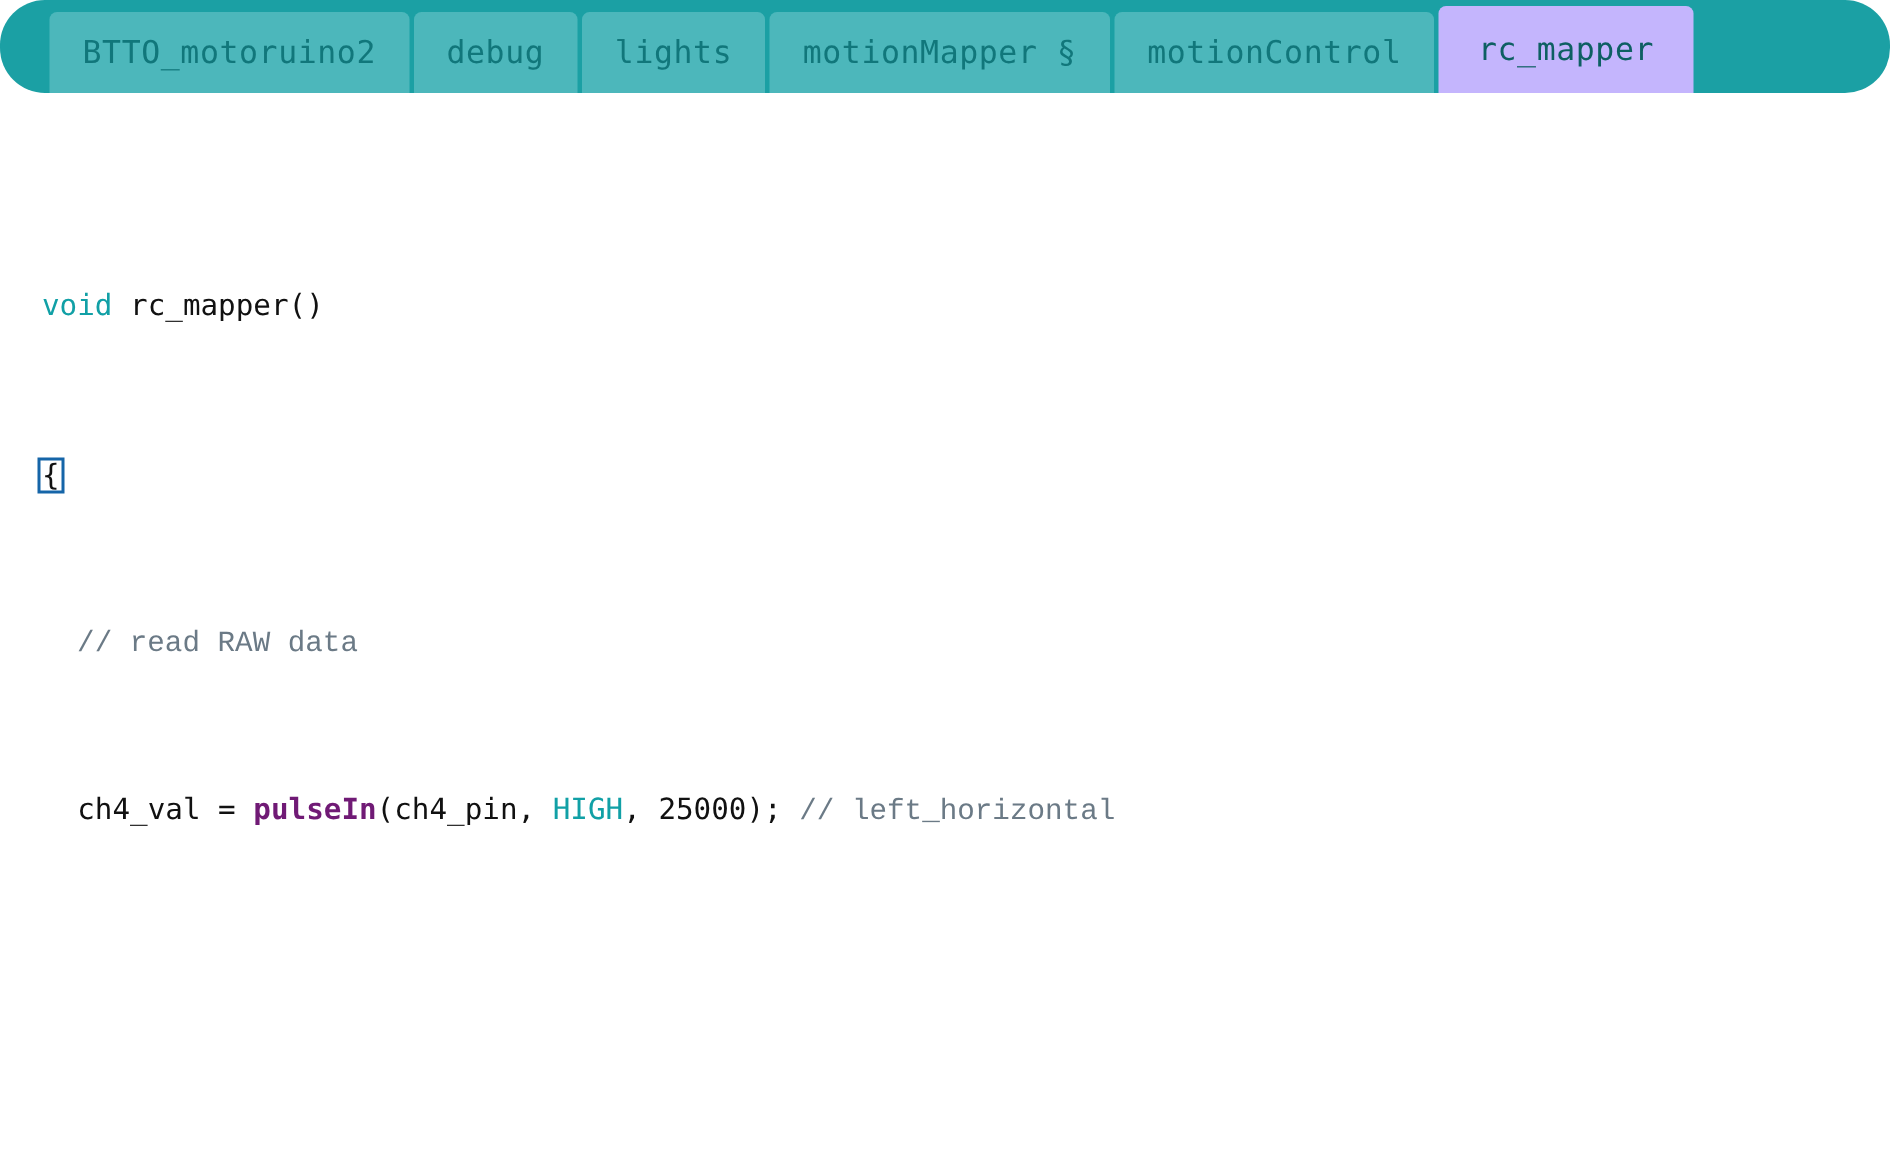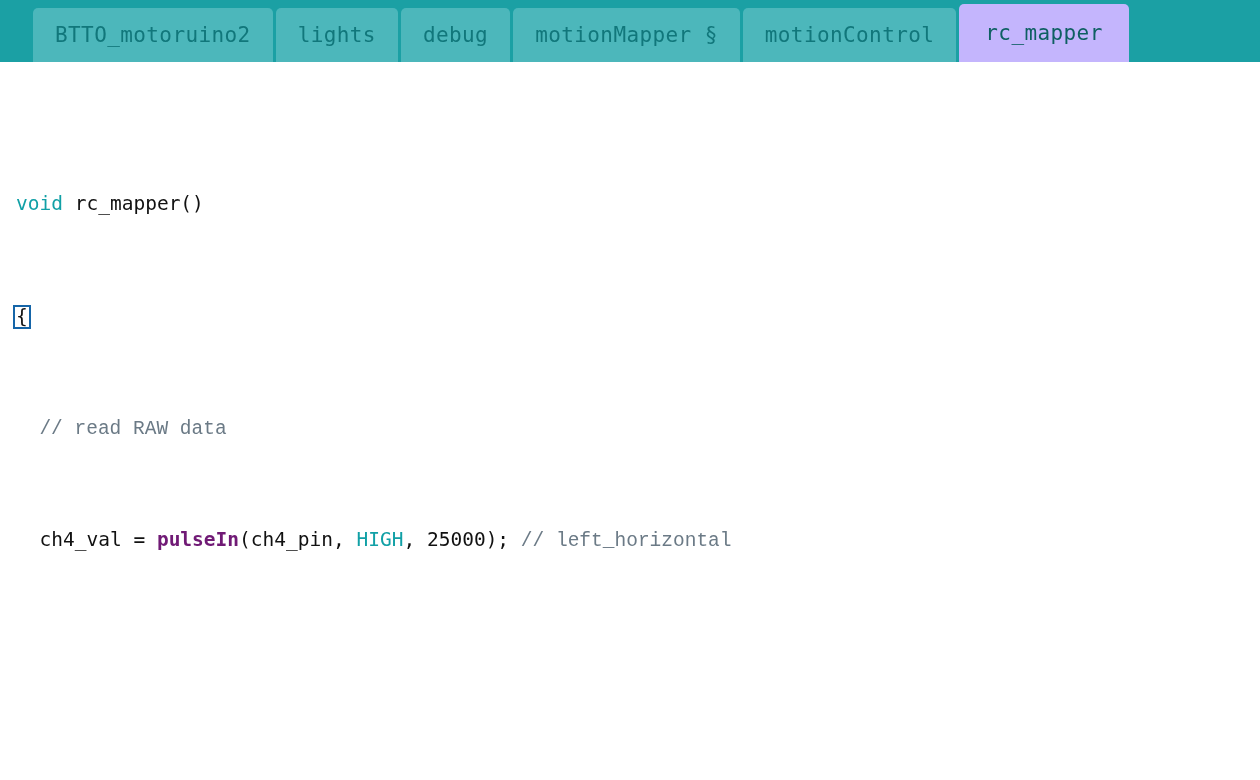"BTTO_motoruino2" #tab-bar { border-radius: none -> 30px }
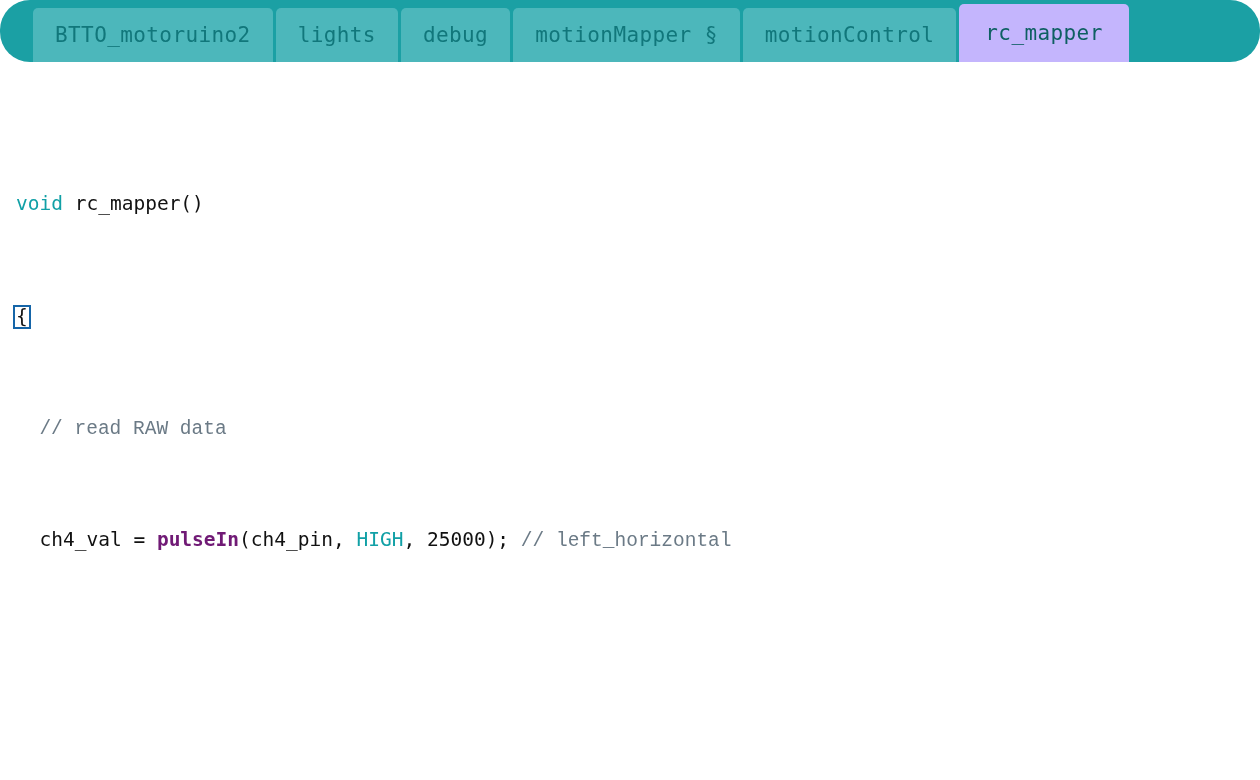"lights" div.tab { order: before "debug" -> after "debug" }
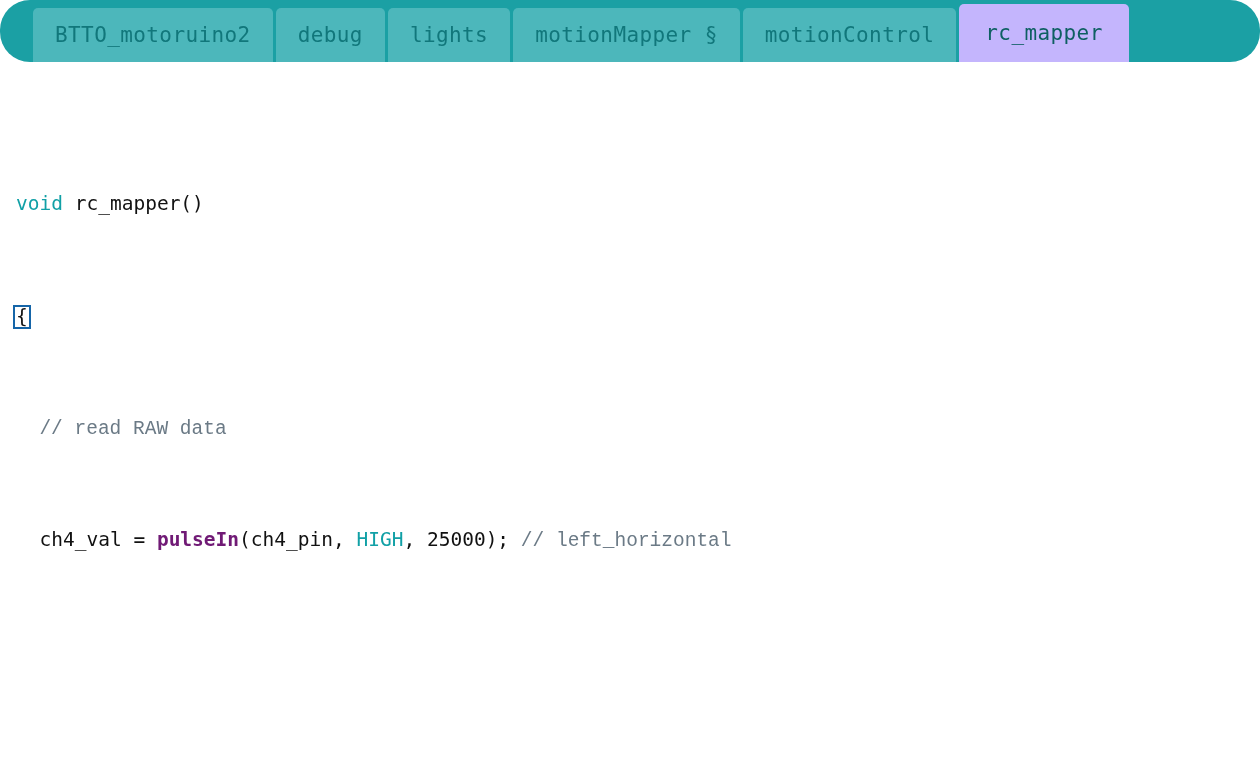"void rc_mapper()" #editor { padding: 44px 0 0 4px -> 44px 0 0 16px }
